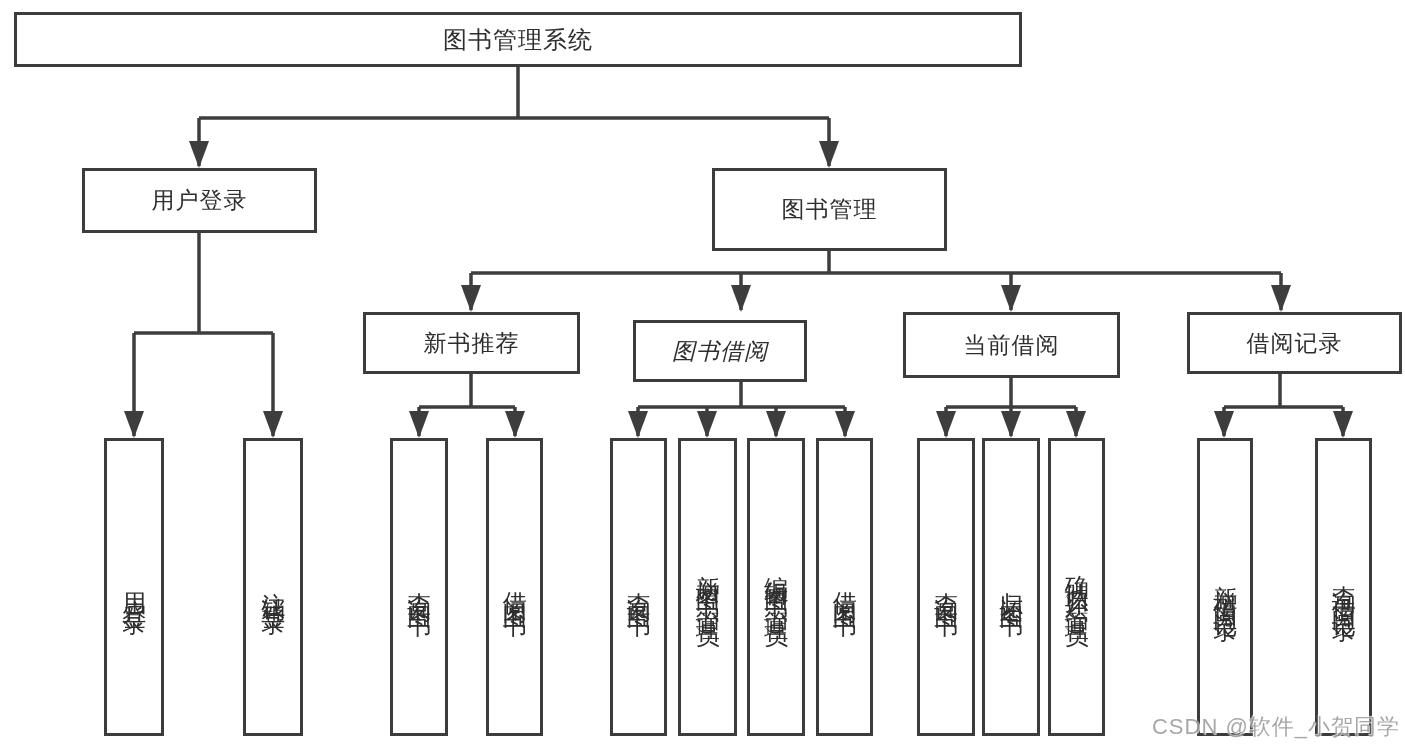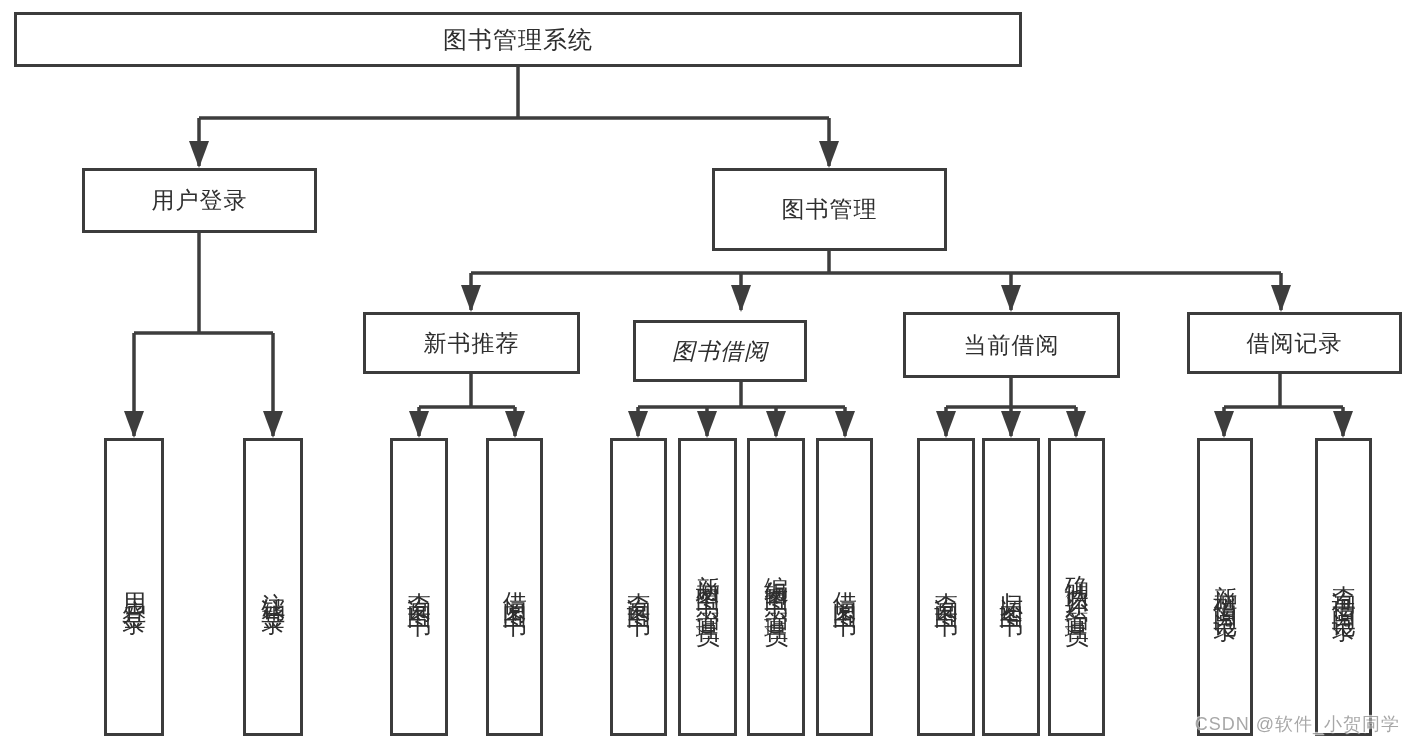"CSDN @软件_小贺同学" .watermark { font-size: 18px -> 22px }
